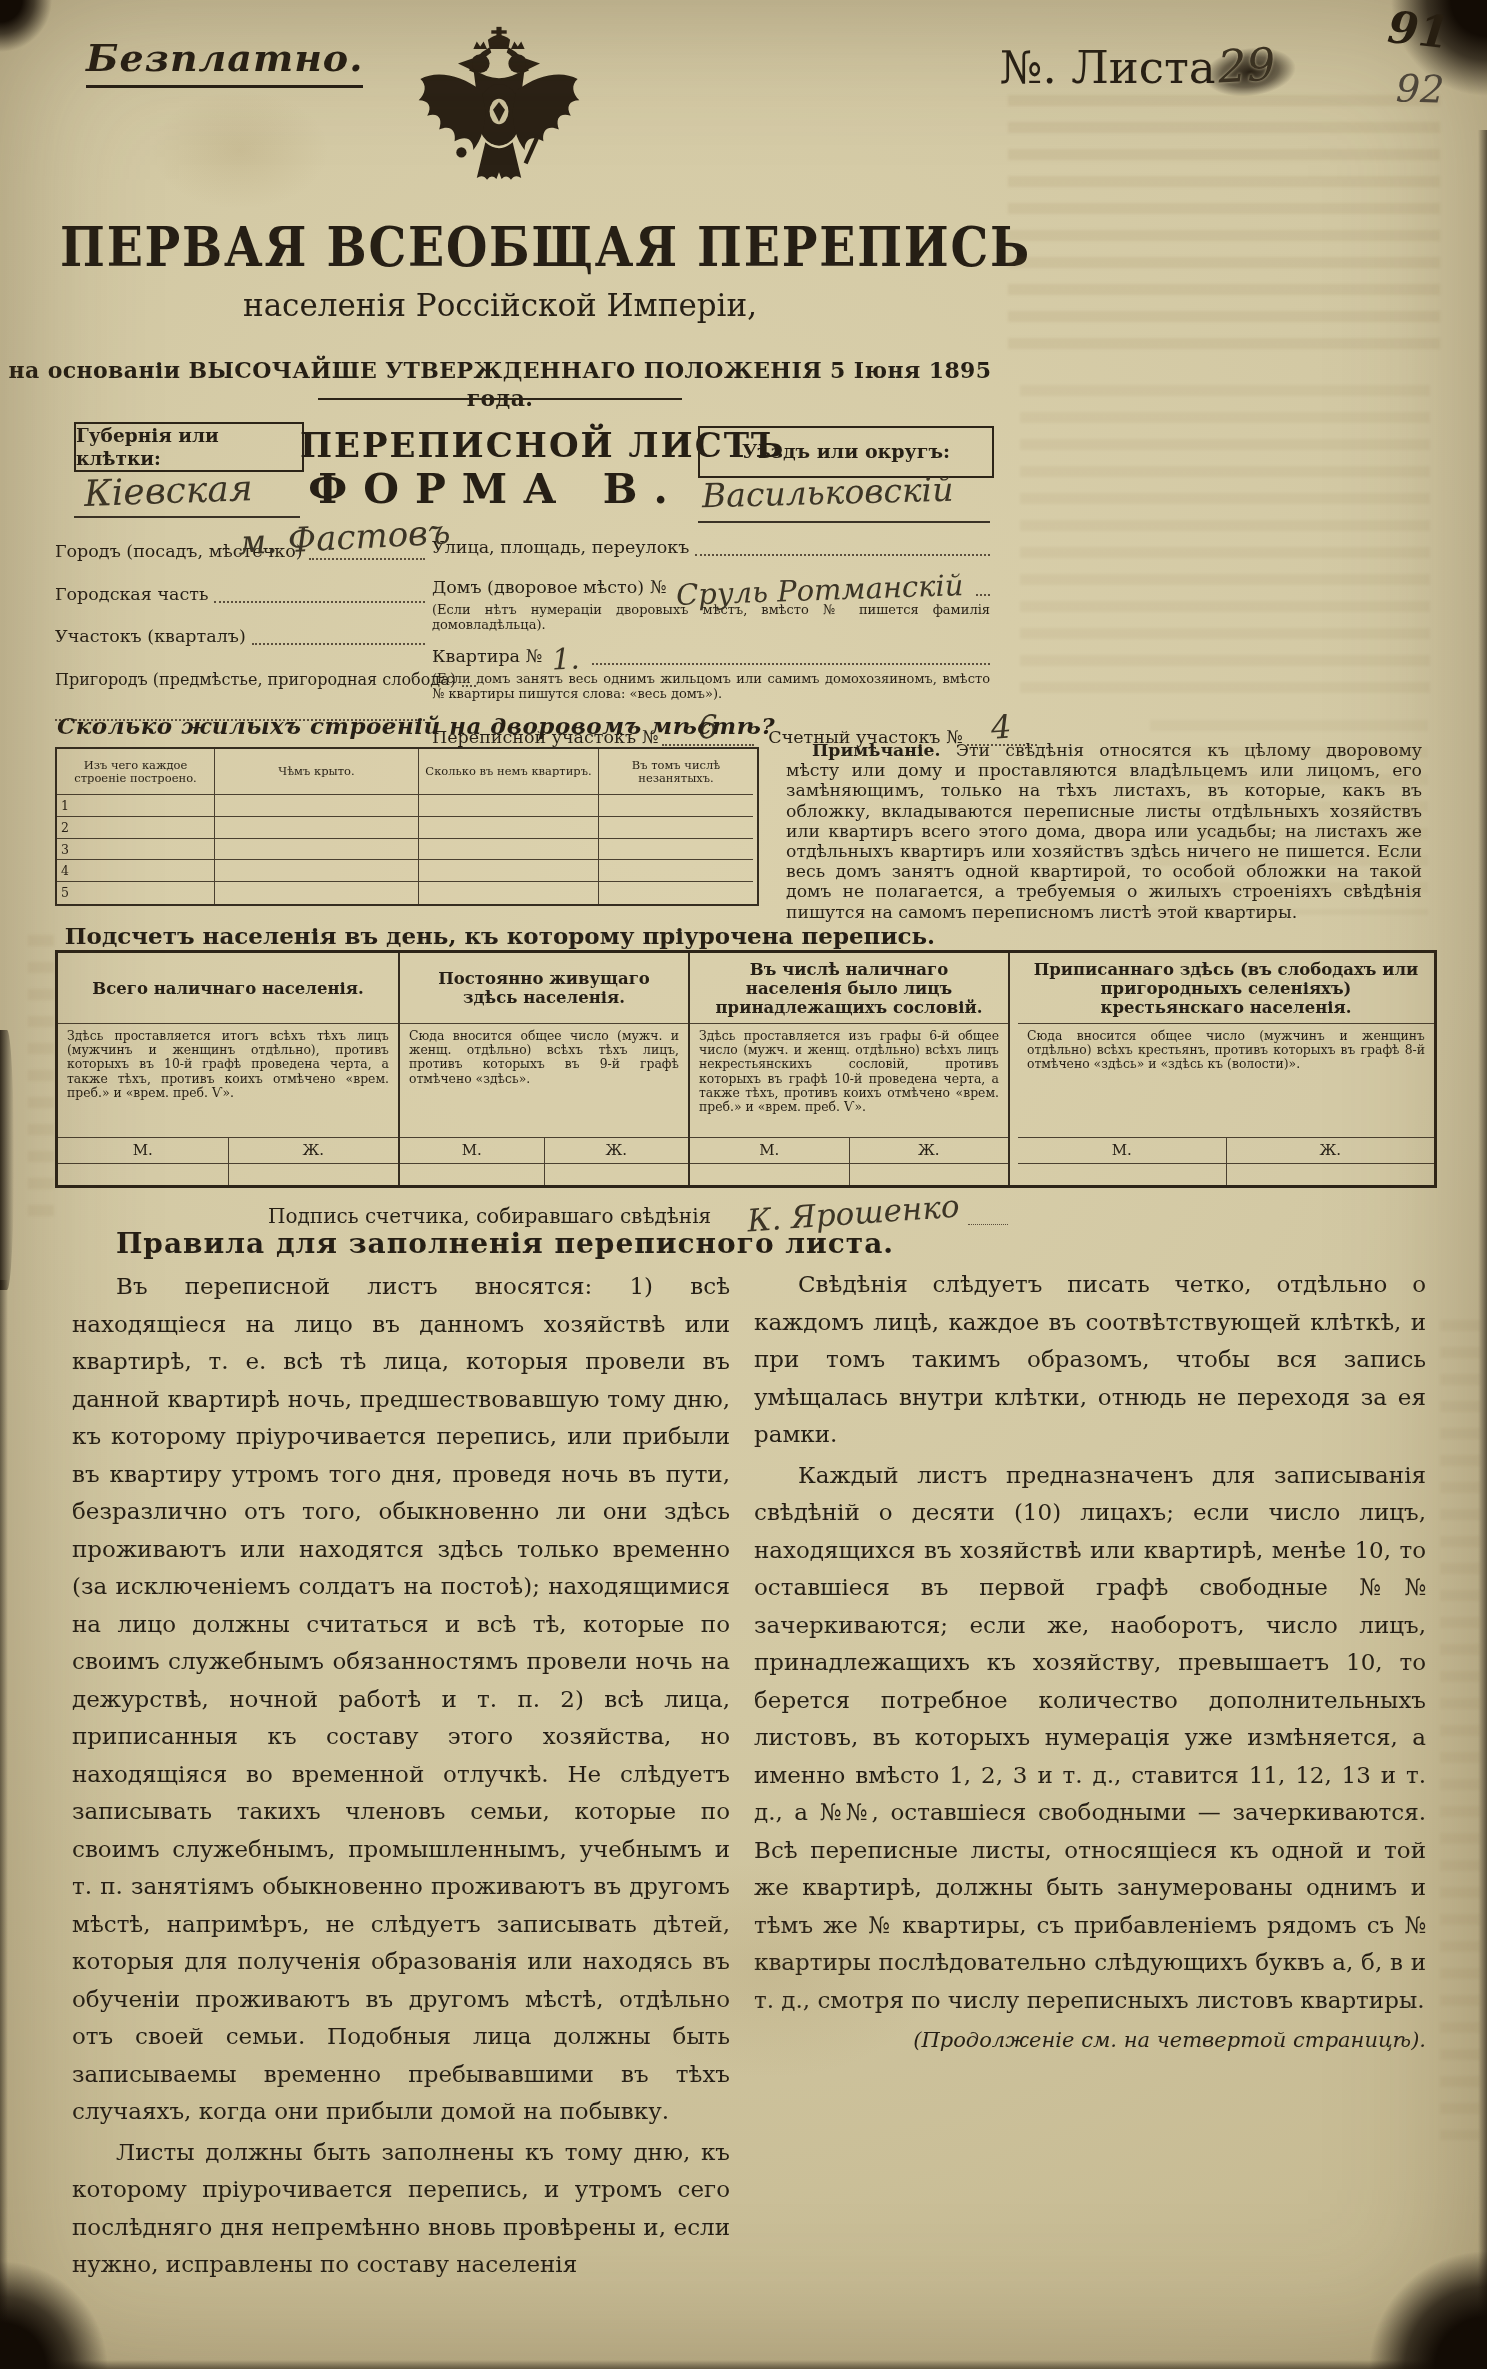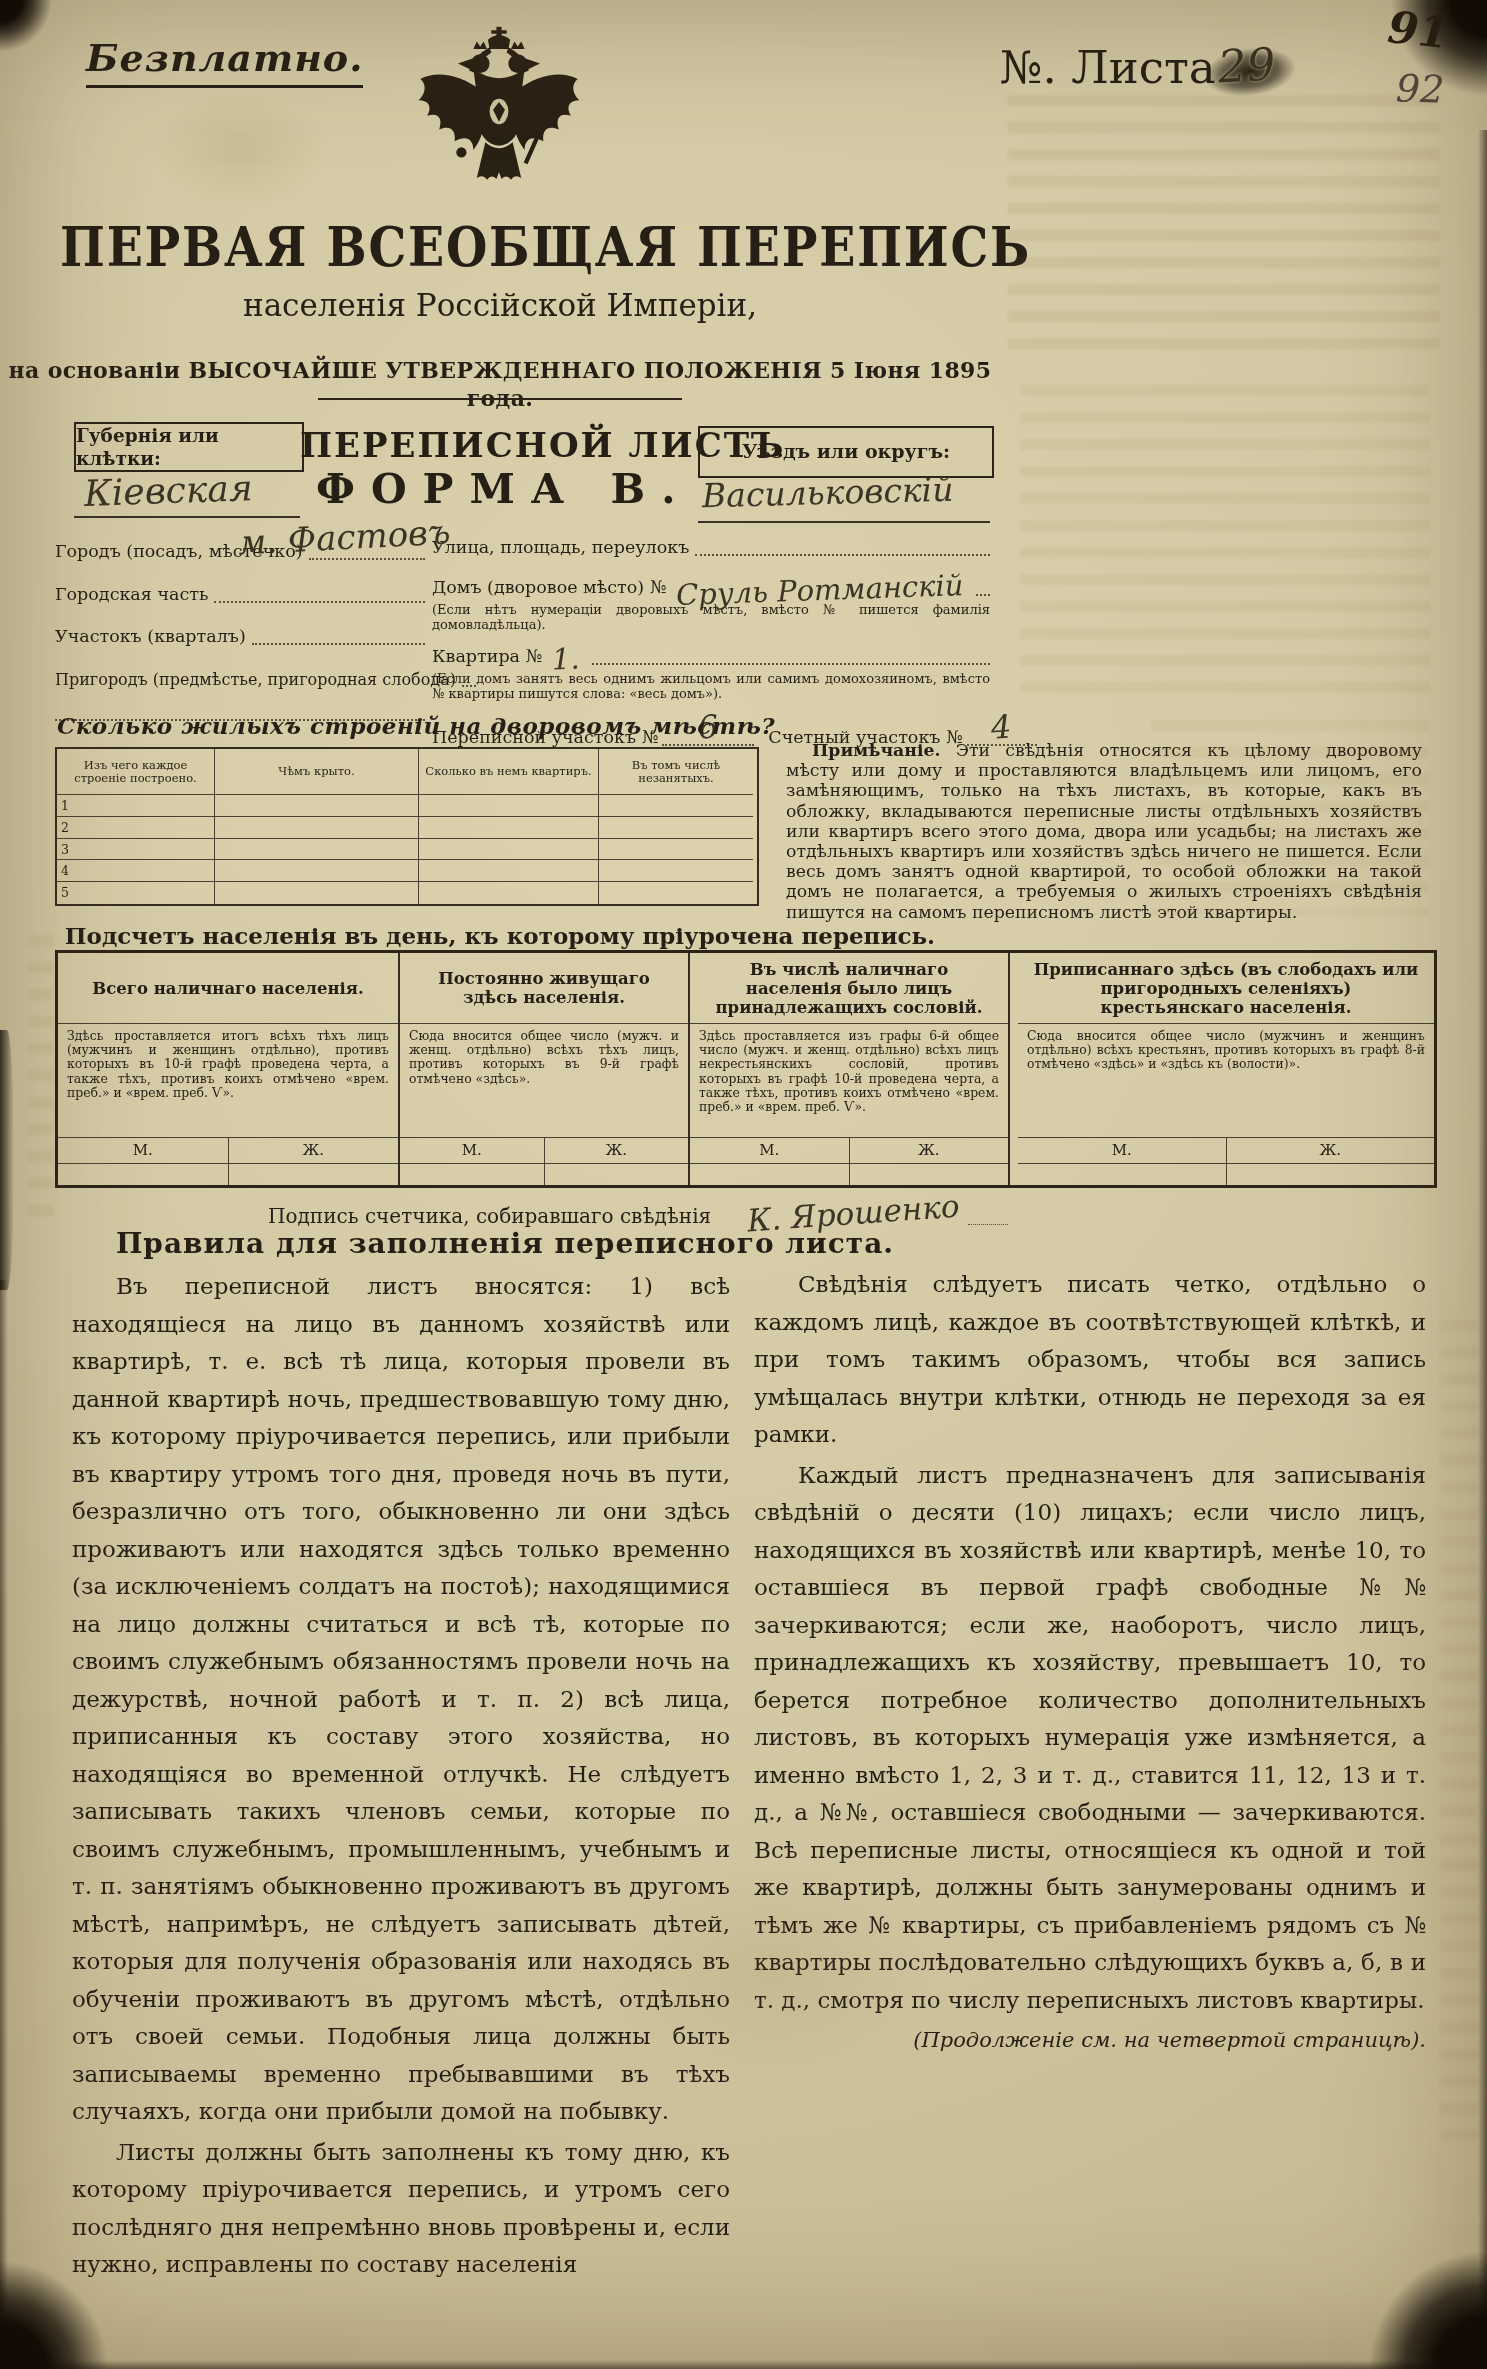"ФОРМА В." .form-t2 { left: 300px -> 288px; text-align: none -> center }
